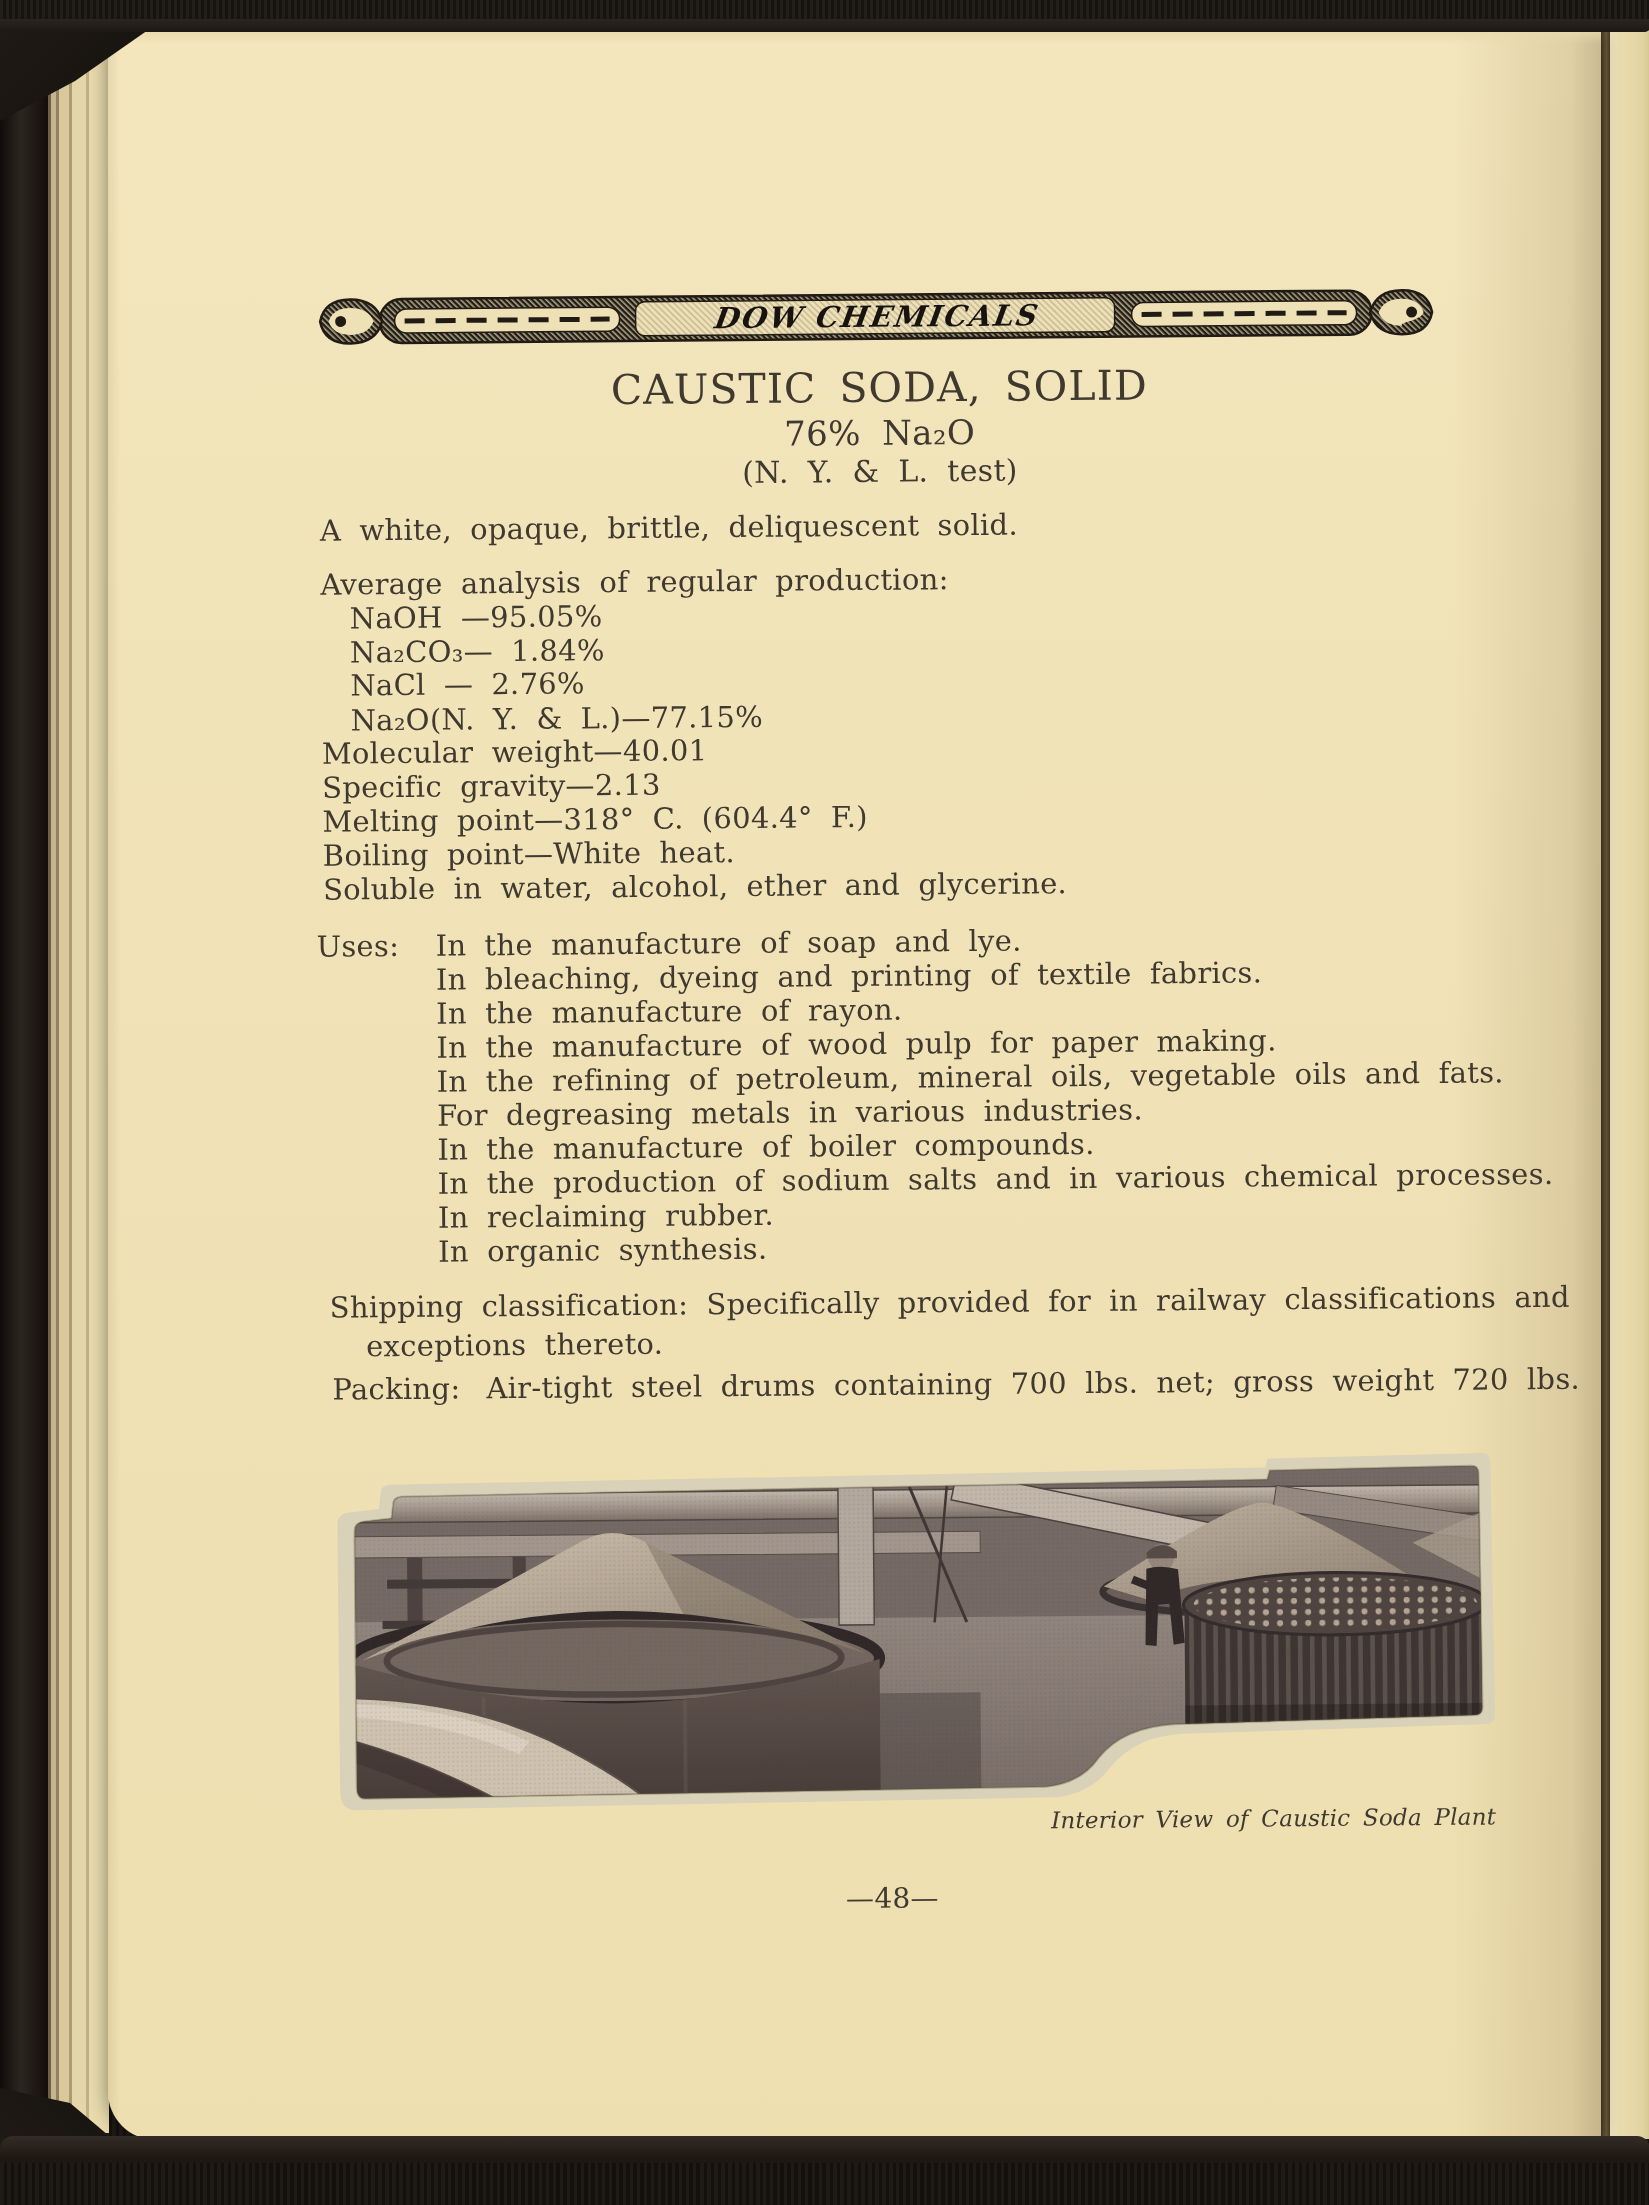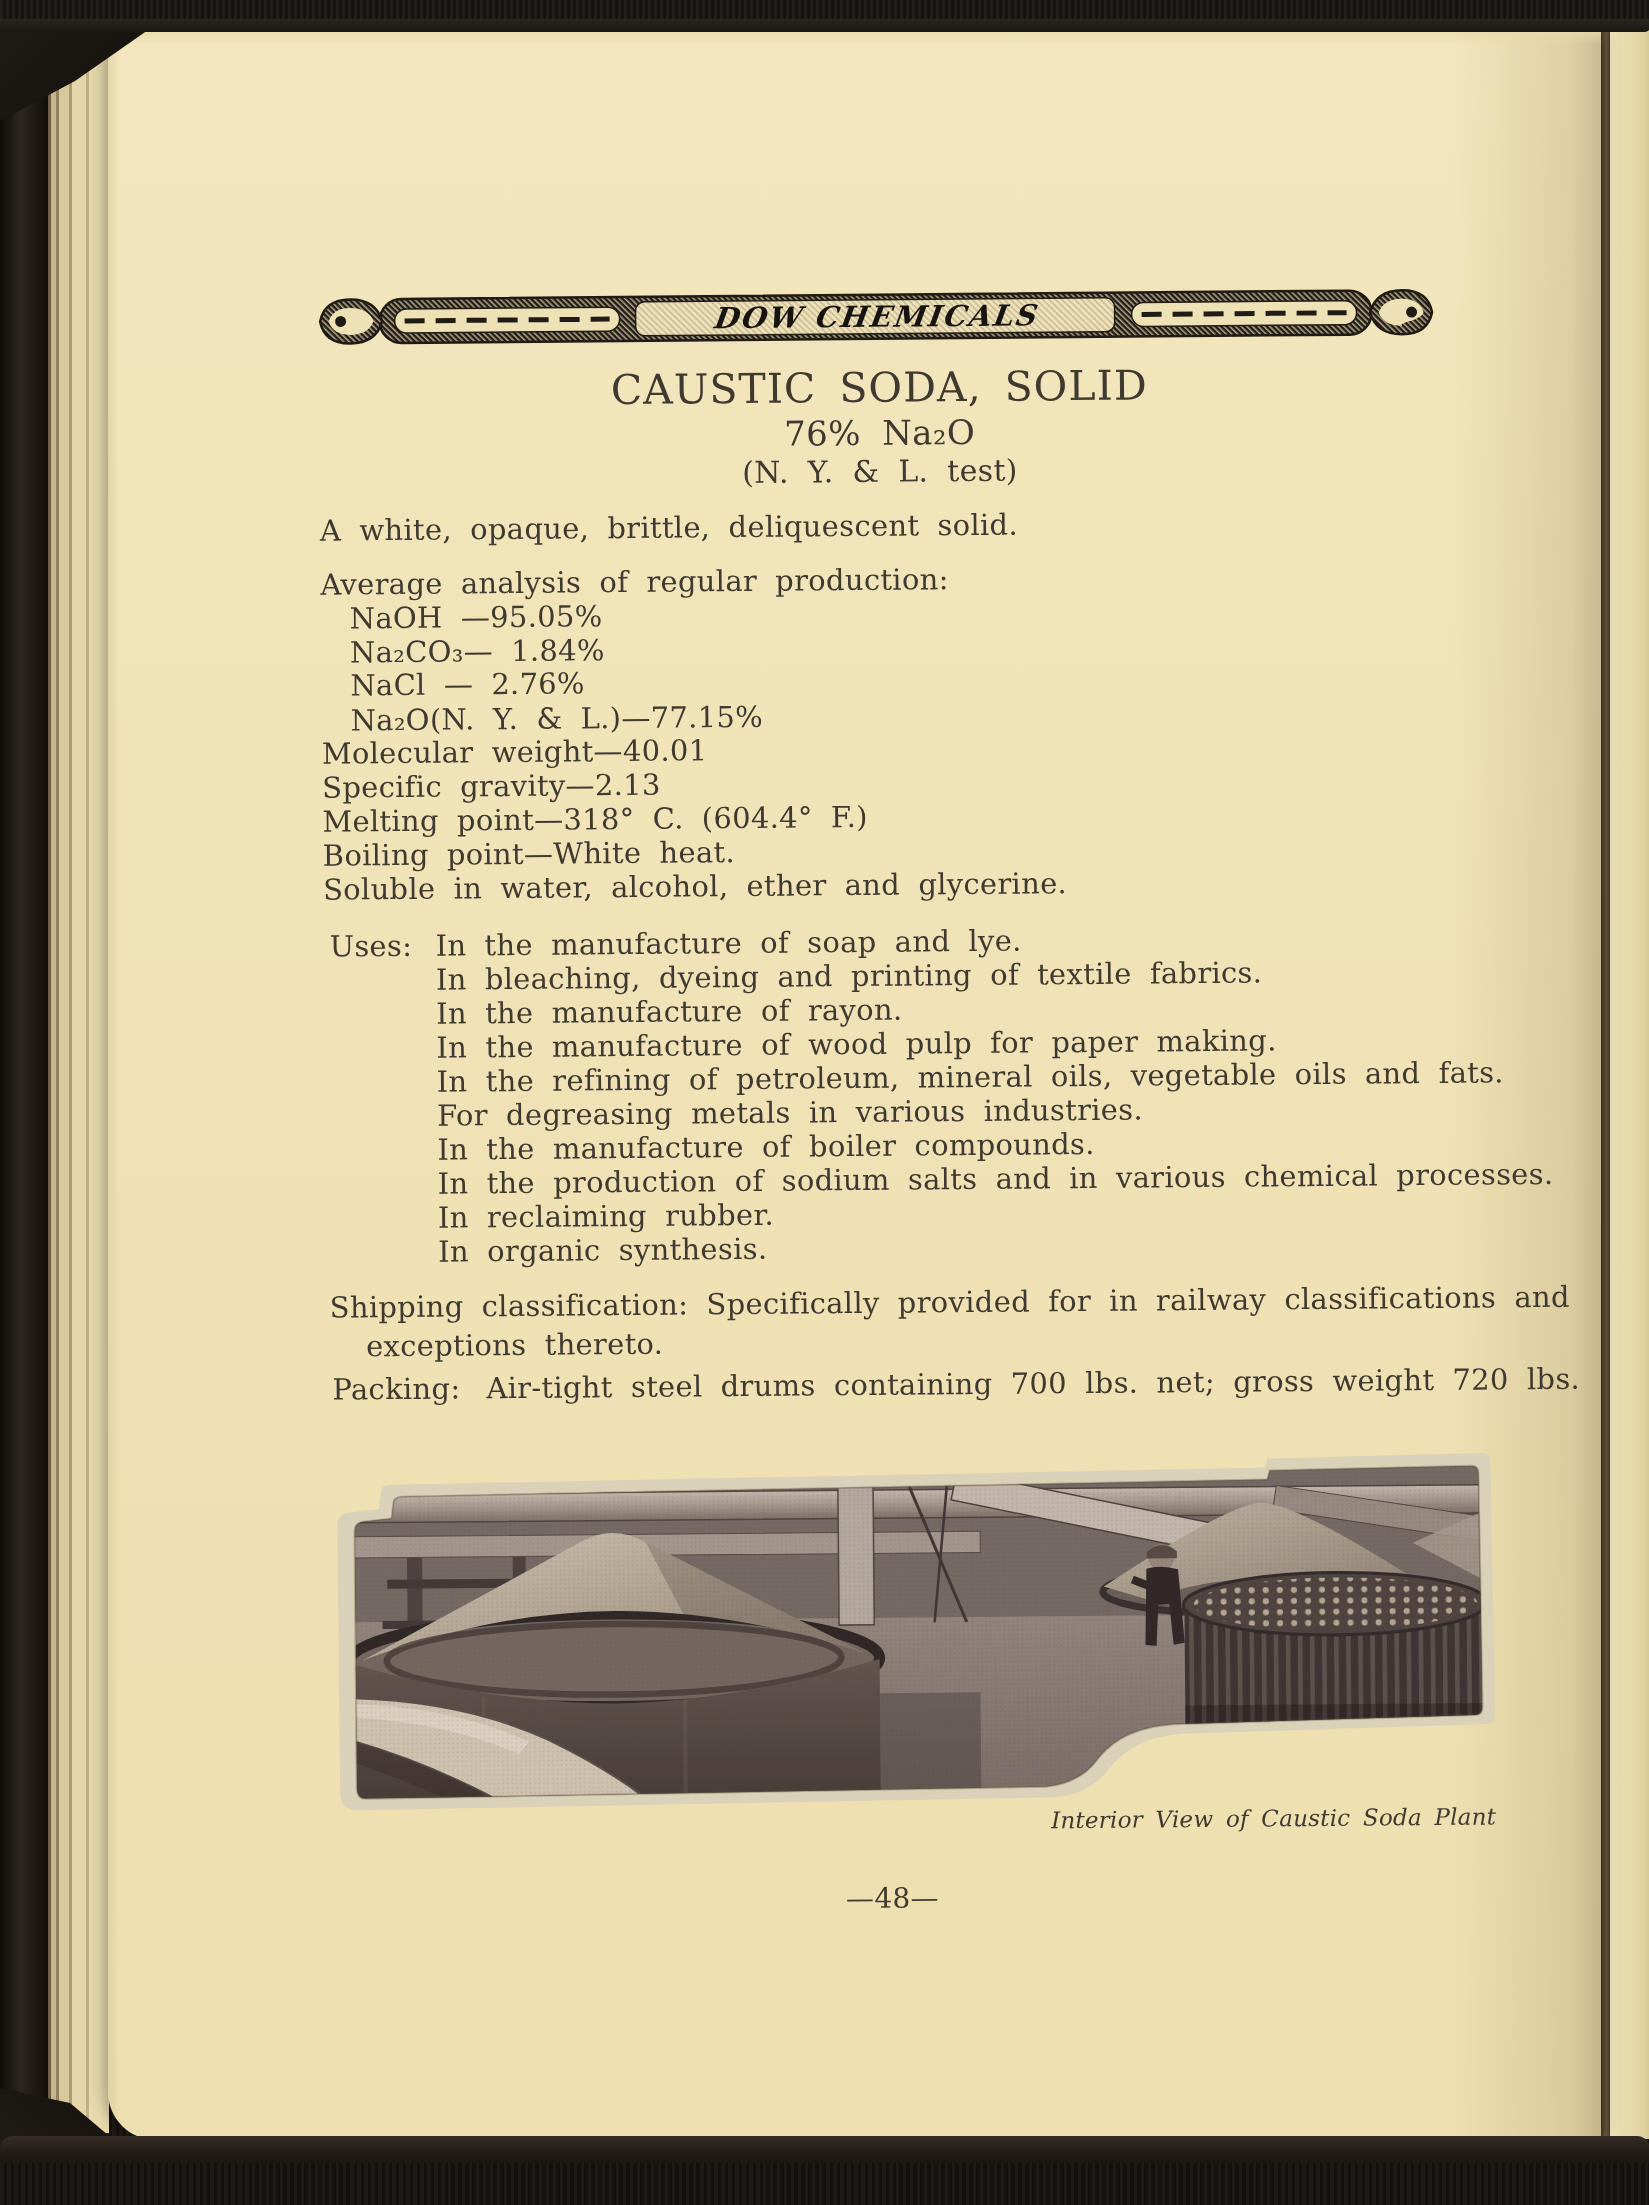"Uses:" .uses-label { left: 331px -> 318px }
